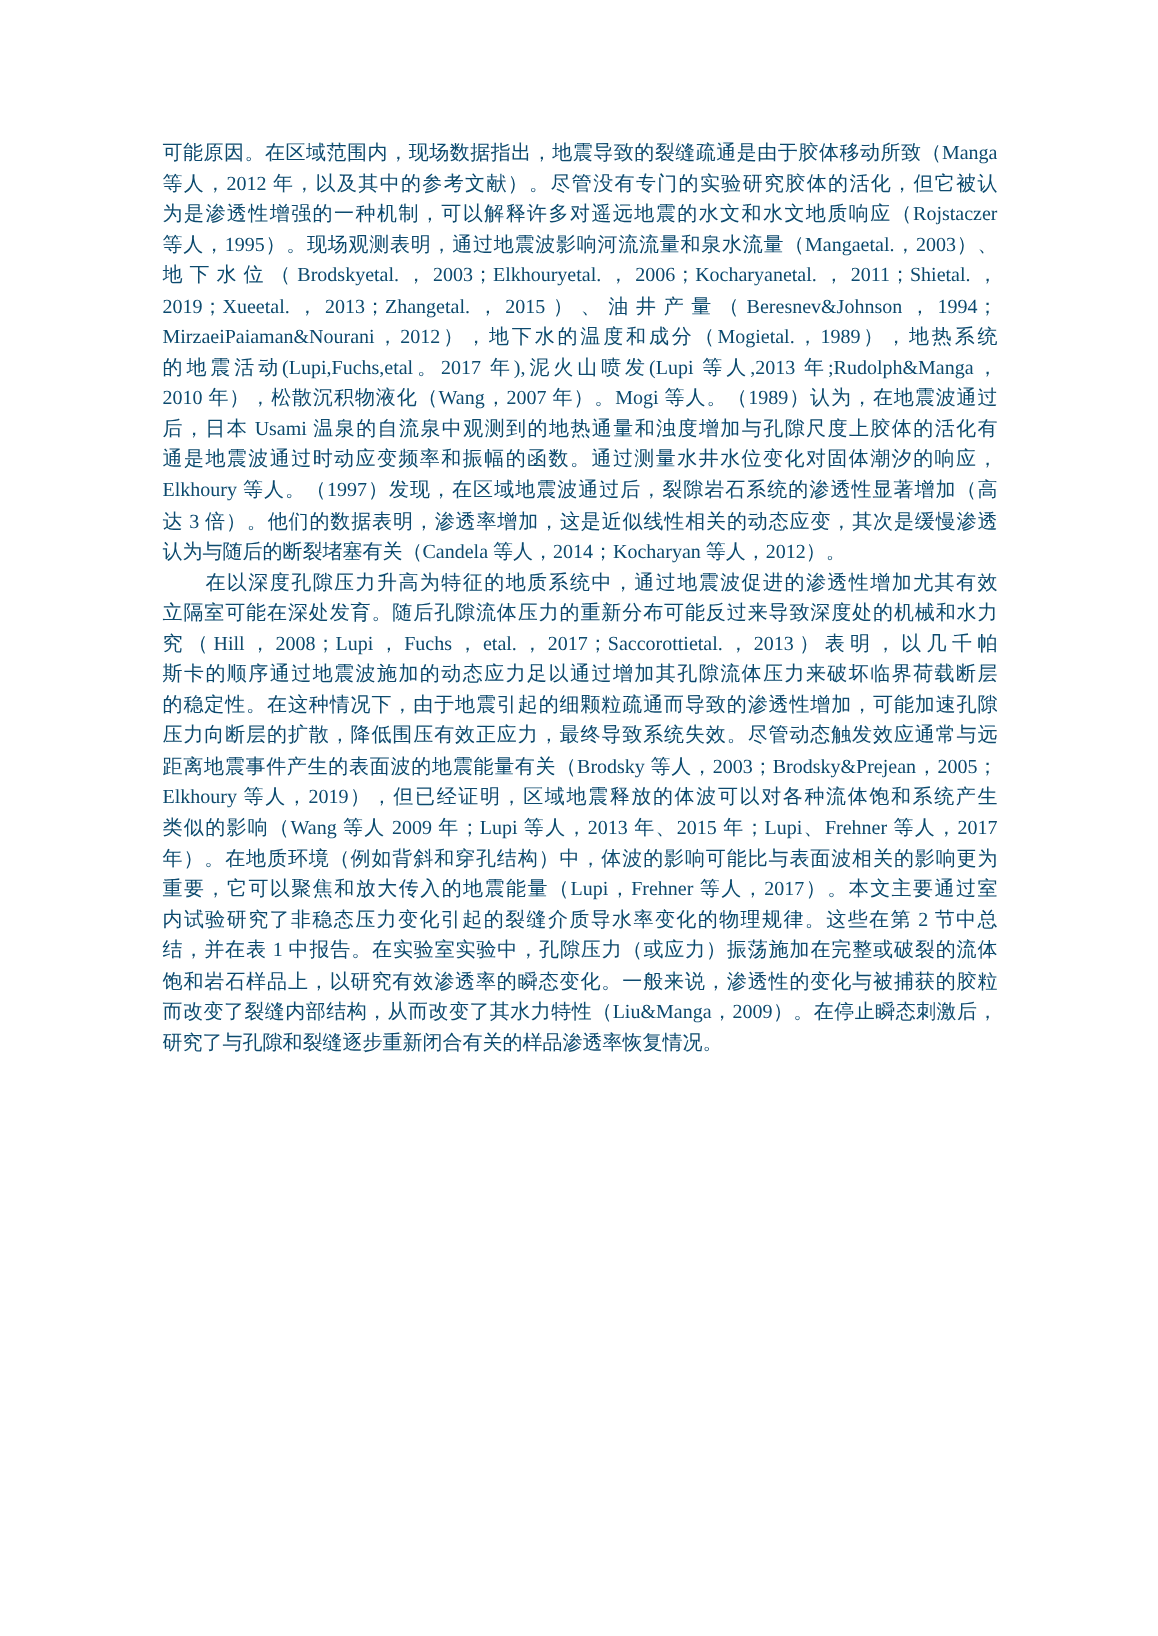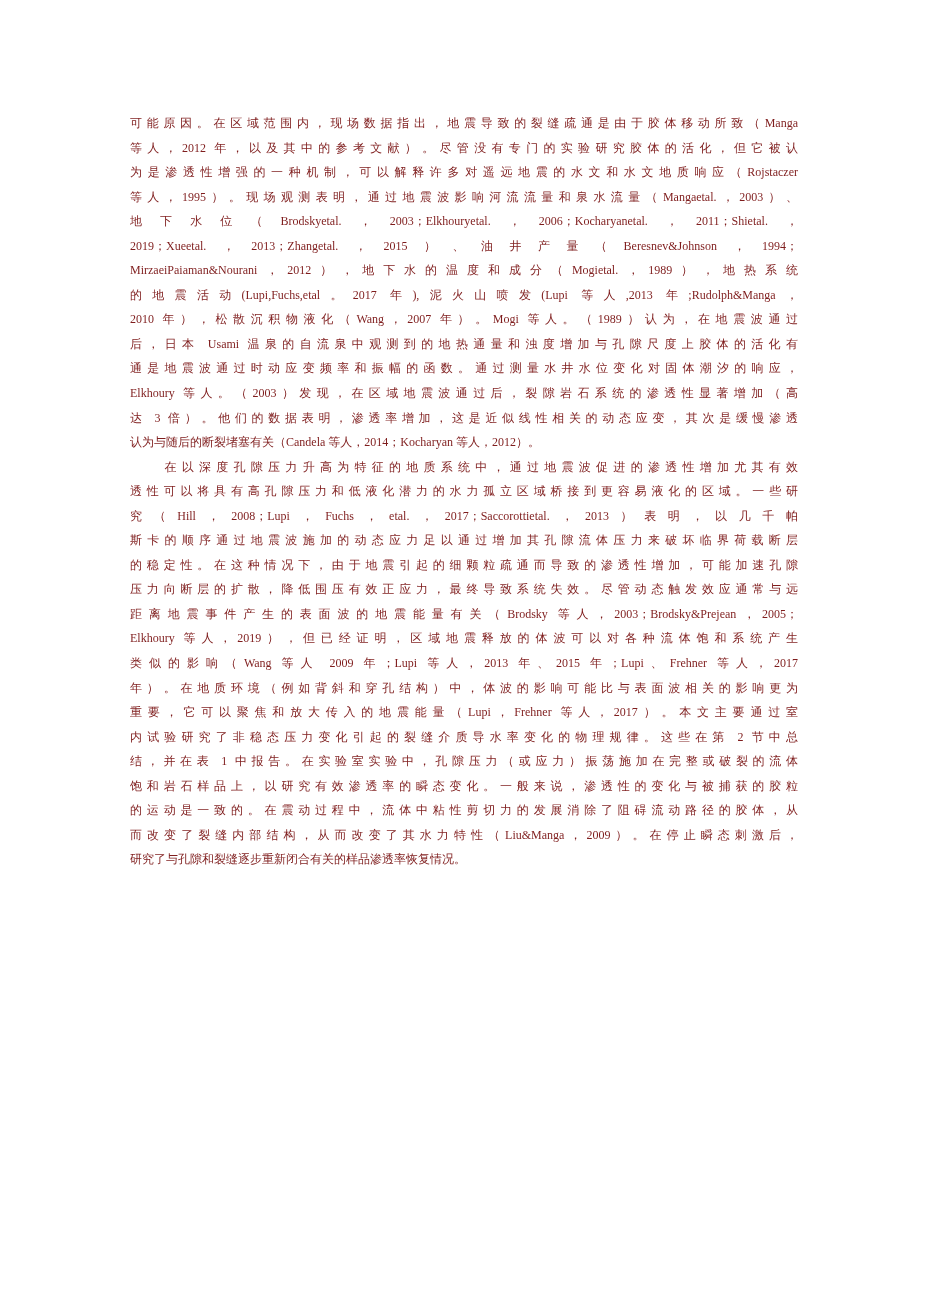"可能原因。在区域范围内，现场数据指出，地震导致的裂缝疏通是由于胶体移动所致（Ma" .text-block { color: #7f1d1d -> #0c4a6e; font-size: 12px -> 16px }
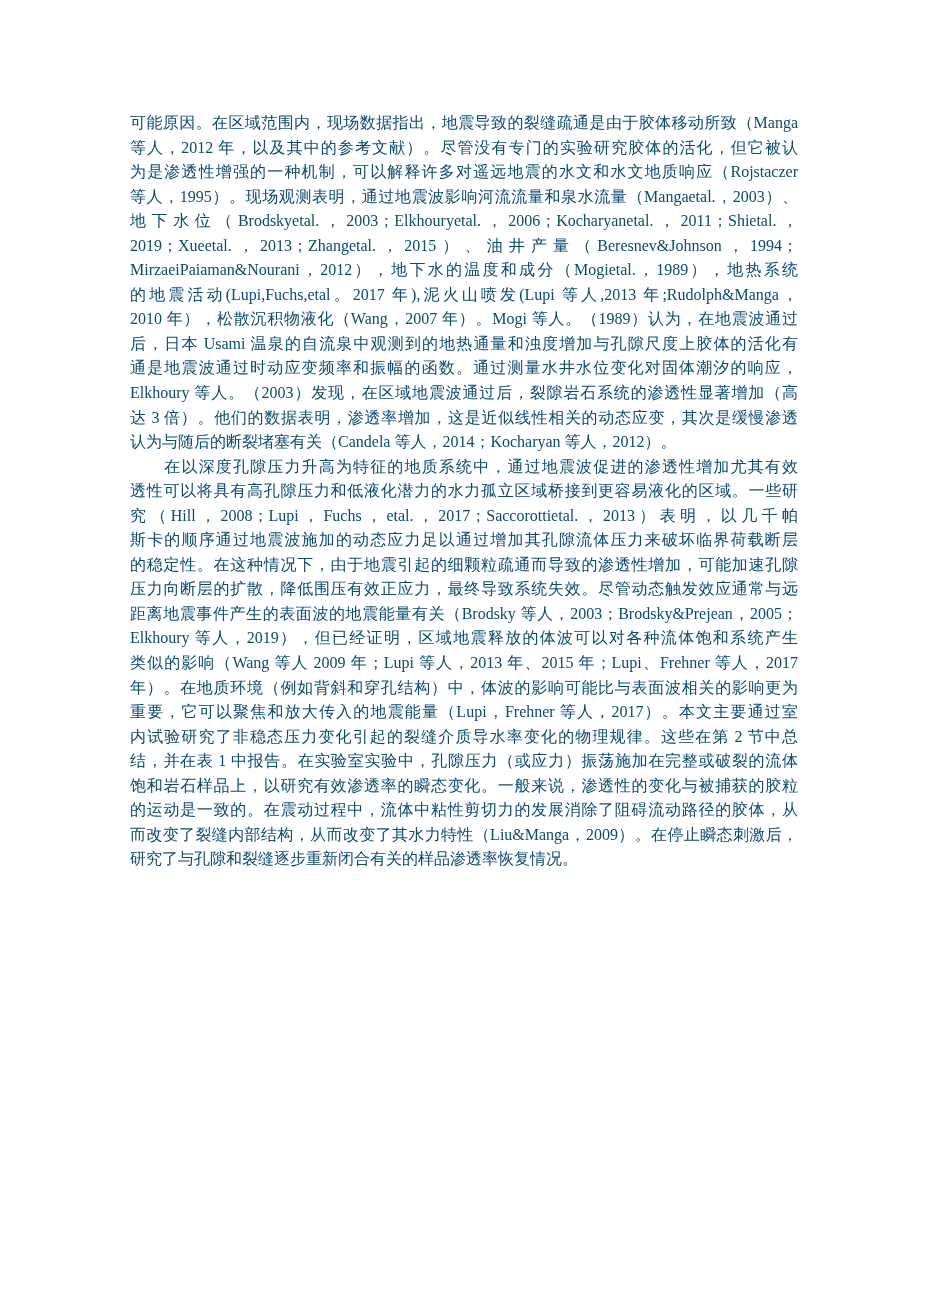"Elkhoury 等人。（2003）发现，在区域地震波通过后，裂隙岩石系统的渗透性显著增加（高" div.line { text: 2003 -> 1997 }
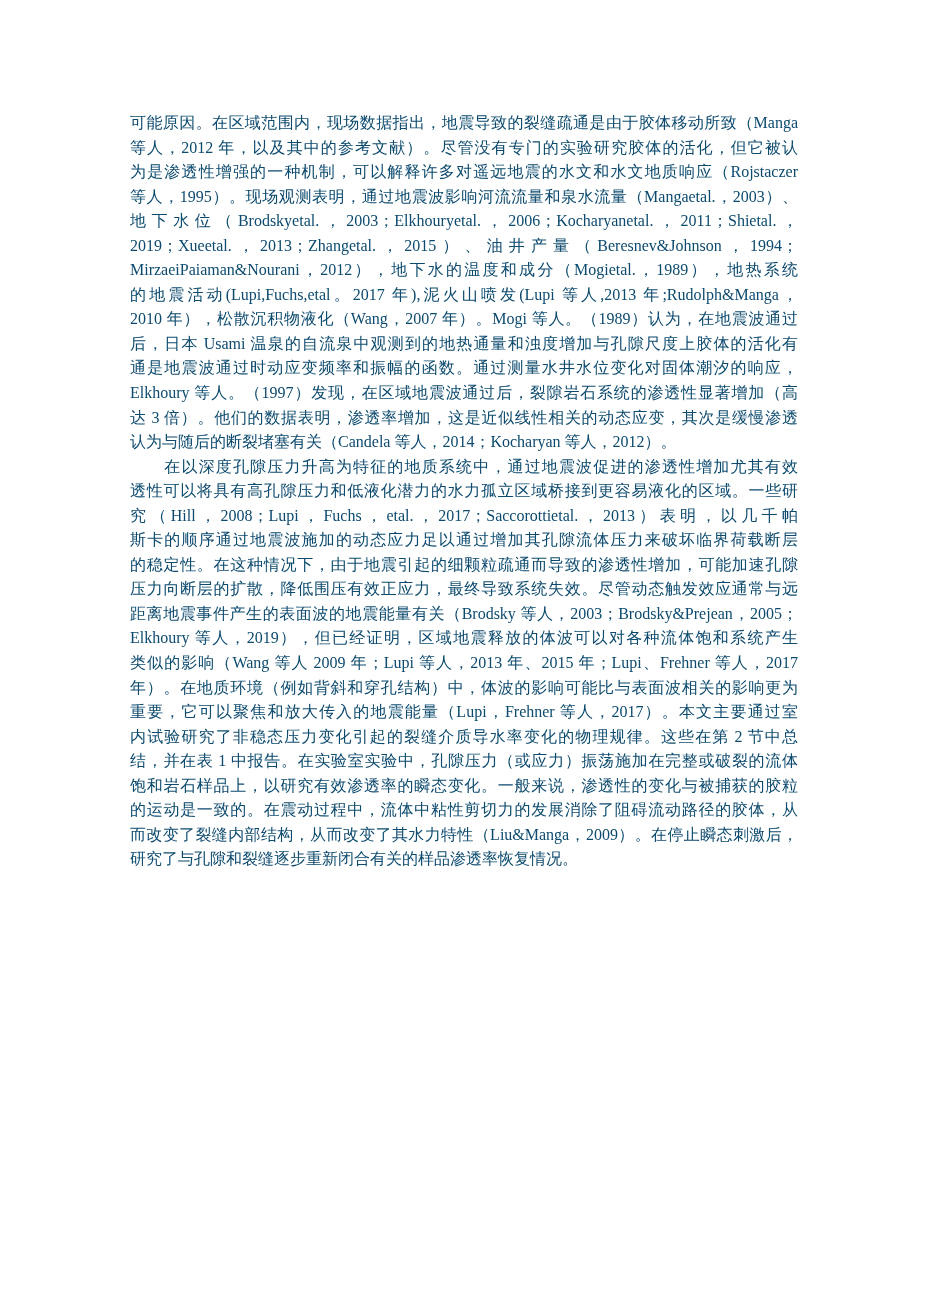"立隔室可能在深处发育。随后孔隙流体压力的重新分布可能反过来导致深度处的机械和水力" div.line { html: none -> <div>立隔室可能在深处发育。随后孔隙流体压力的重新分布可能反过来导致深度处的机械和水力</div> }
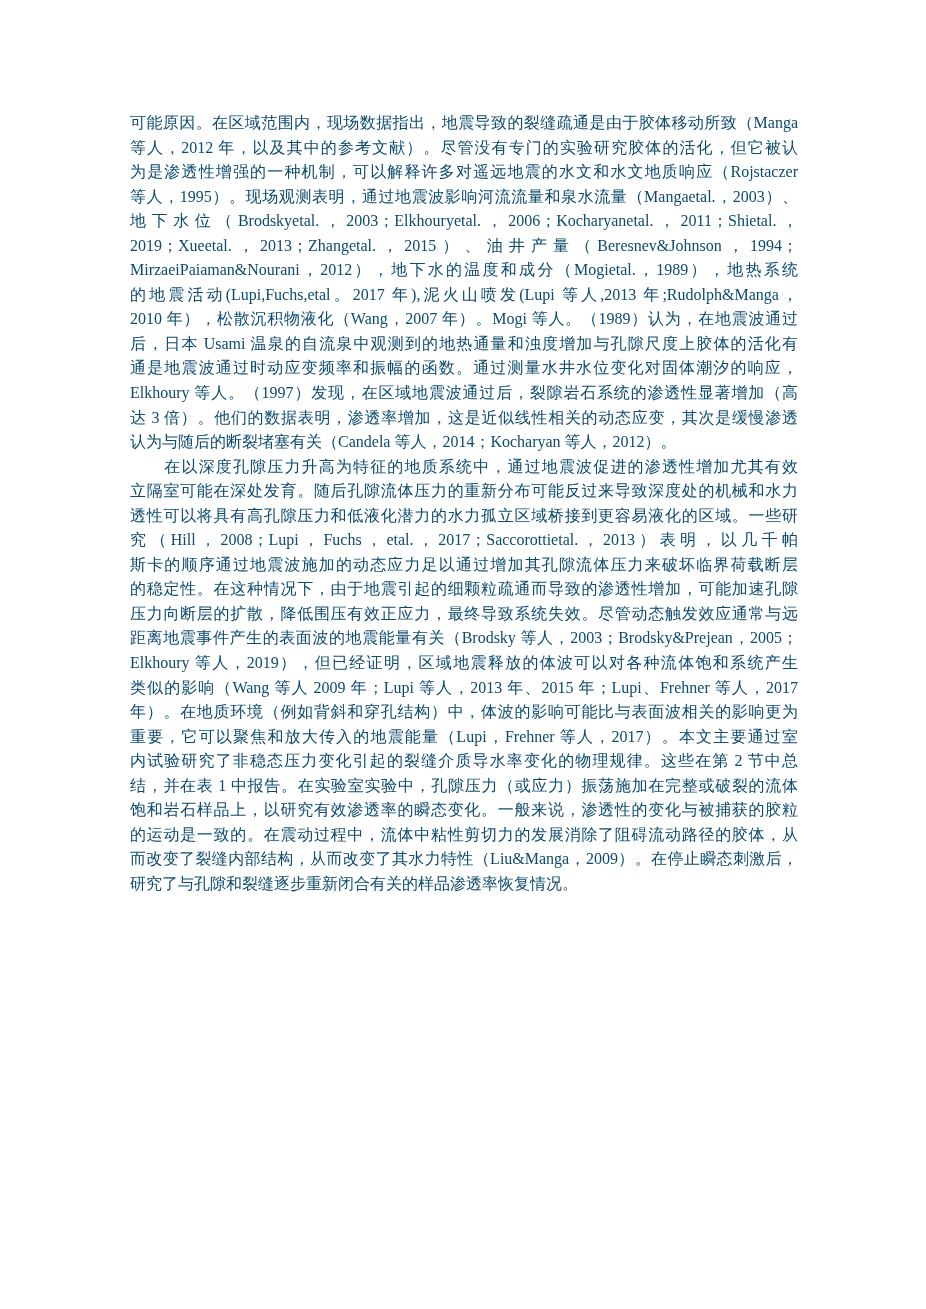"透性可以将具有高孔隙压力和低液化潜力的水力孤立区域桥接到更容易液化的区域。一些研" div.line { html: <div>透性可以将具有高孔隙压力和低液化潜力的水力孤立区域桥接到更容易液化的区域。一些研</div> -> none }
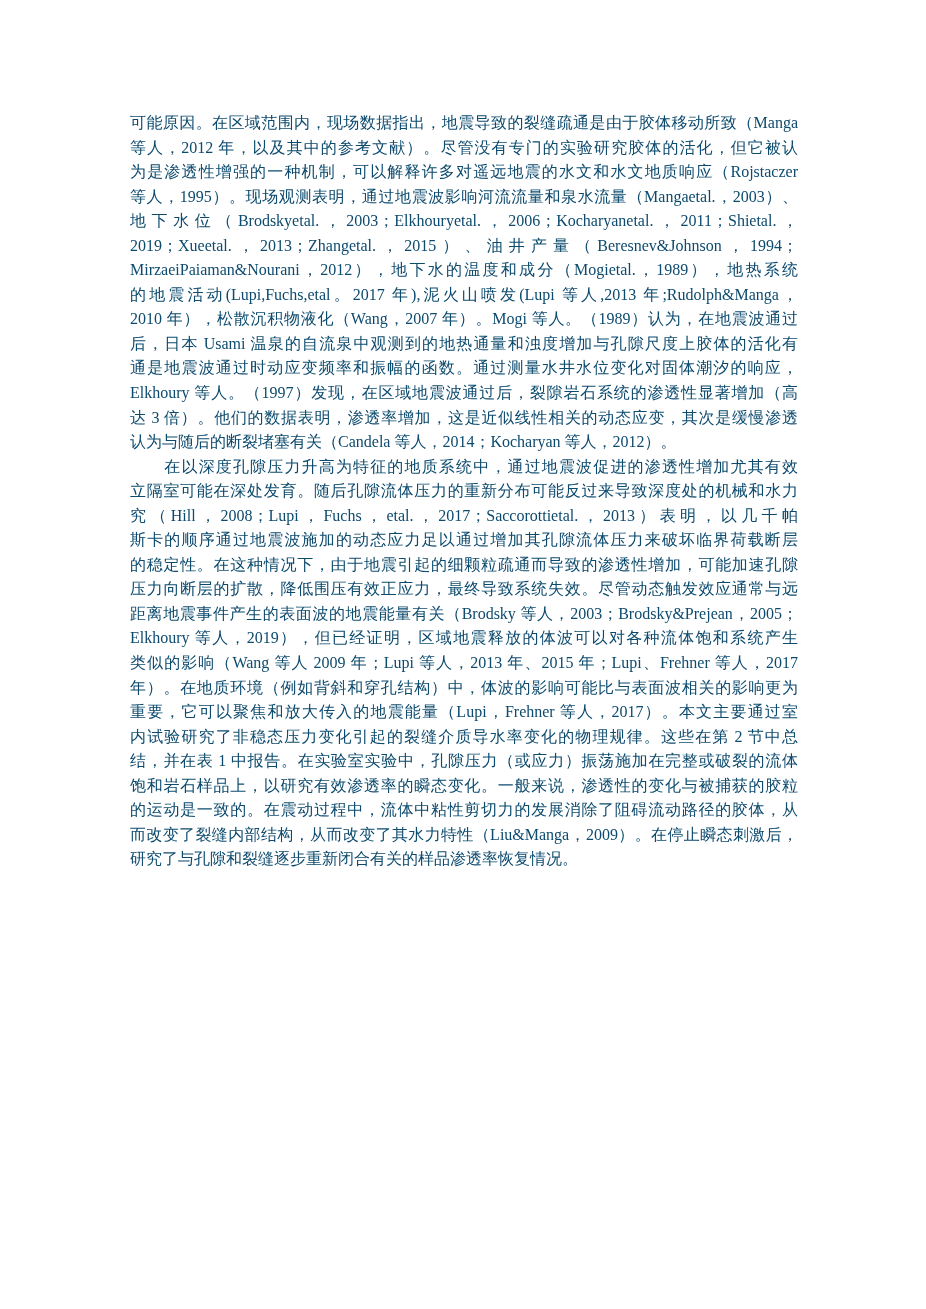"的运动是一致的。在震动过程中，流体中粘性剪切力的发展消除了阻碍流动路径的胶体，从" div.line { html: <div>的运动是一致的。在震动过程中，流体中粘性剪切力的发展消除了阻碍流动路径的胶体，从</div> -> none }
